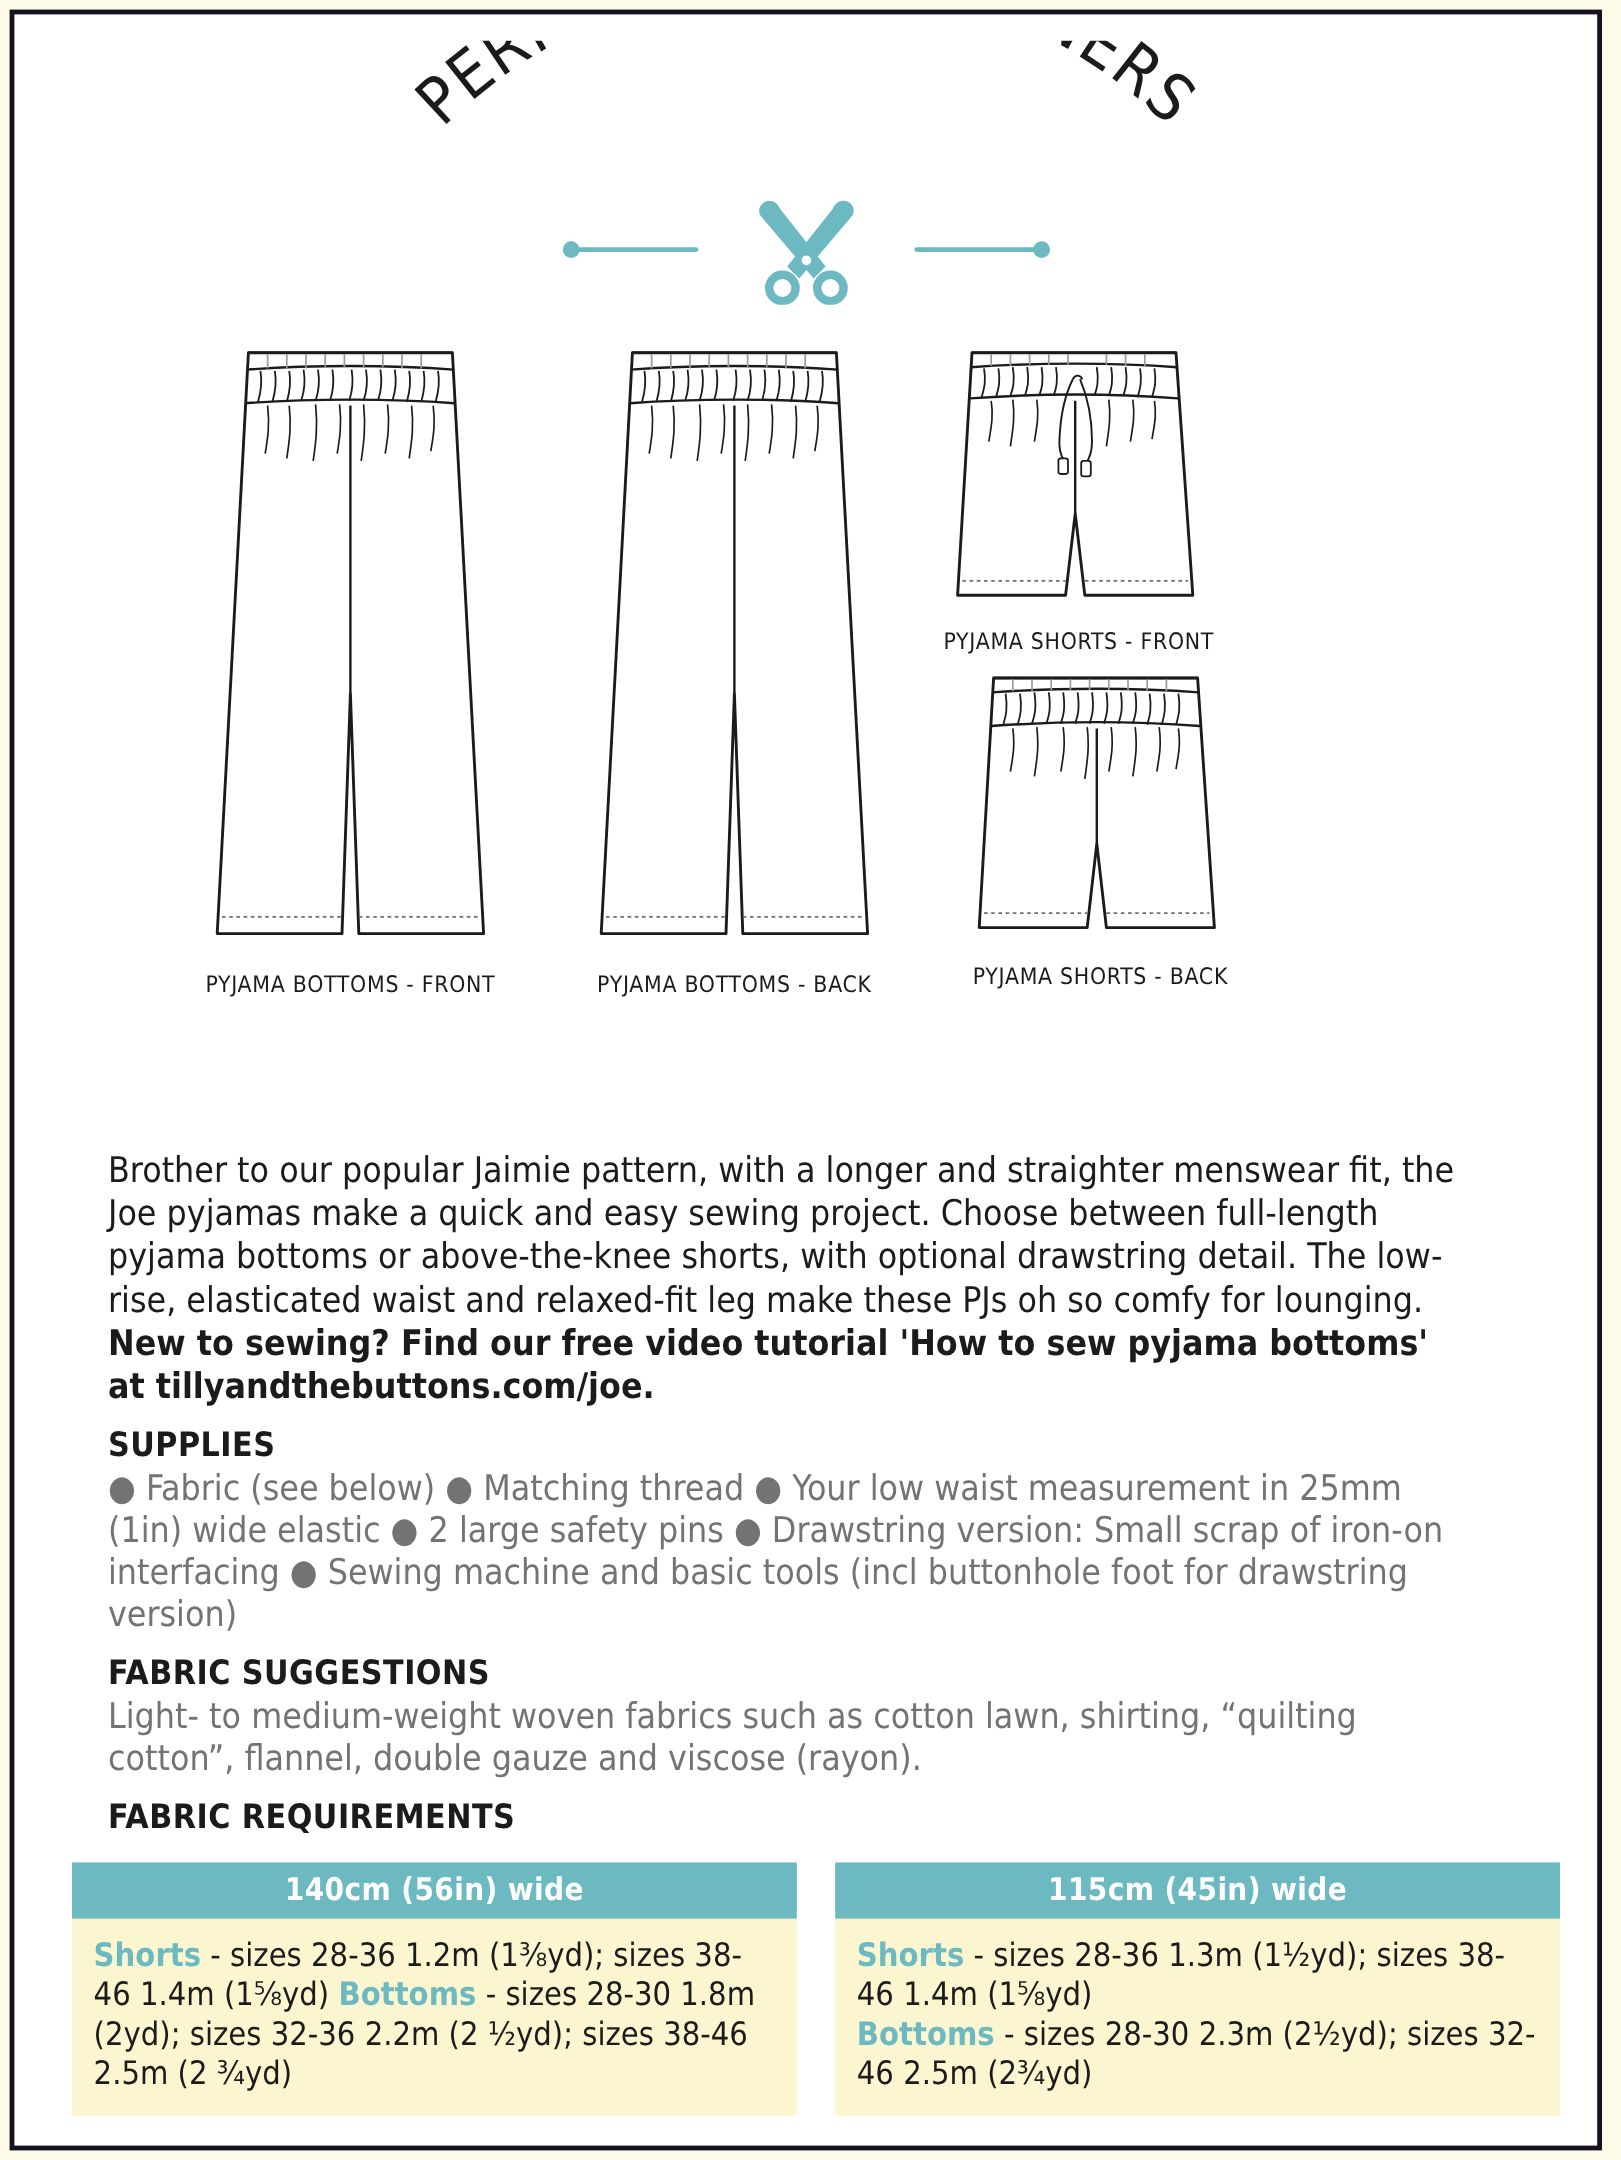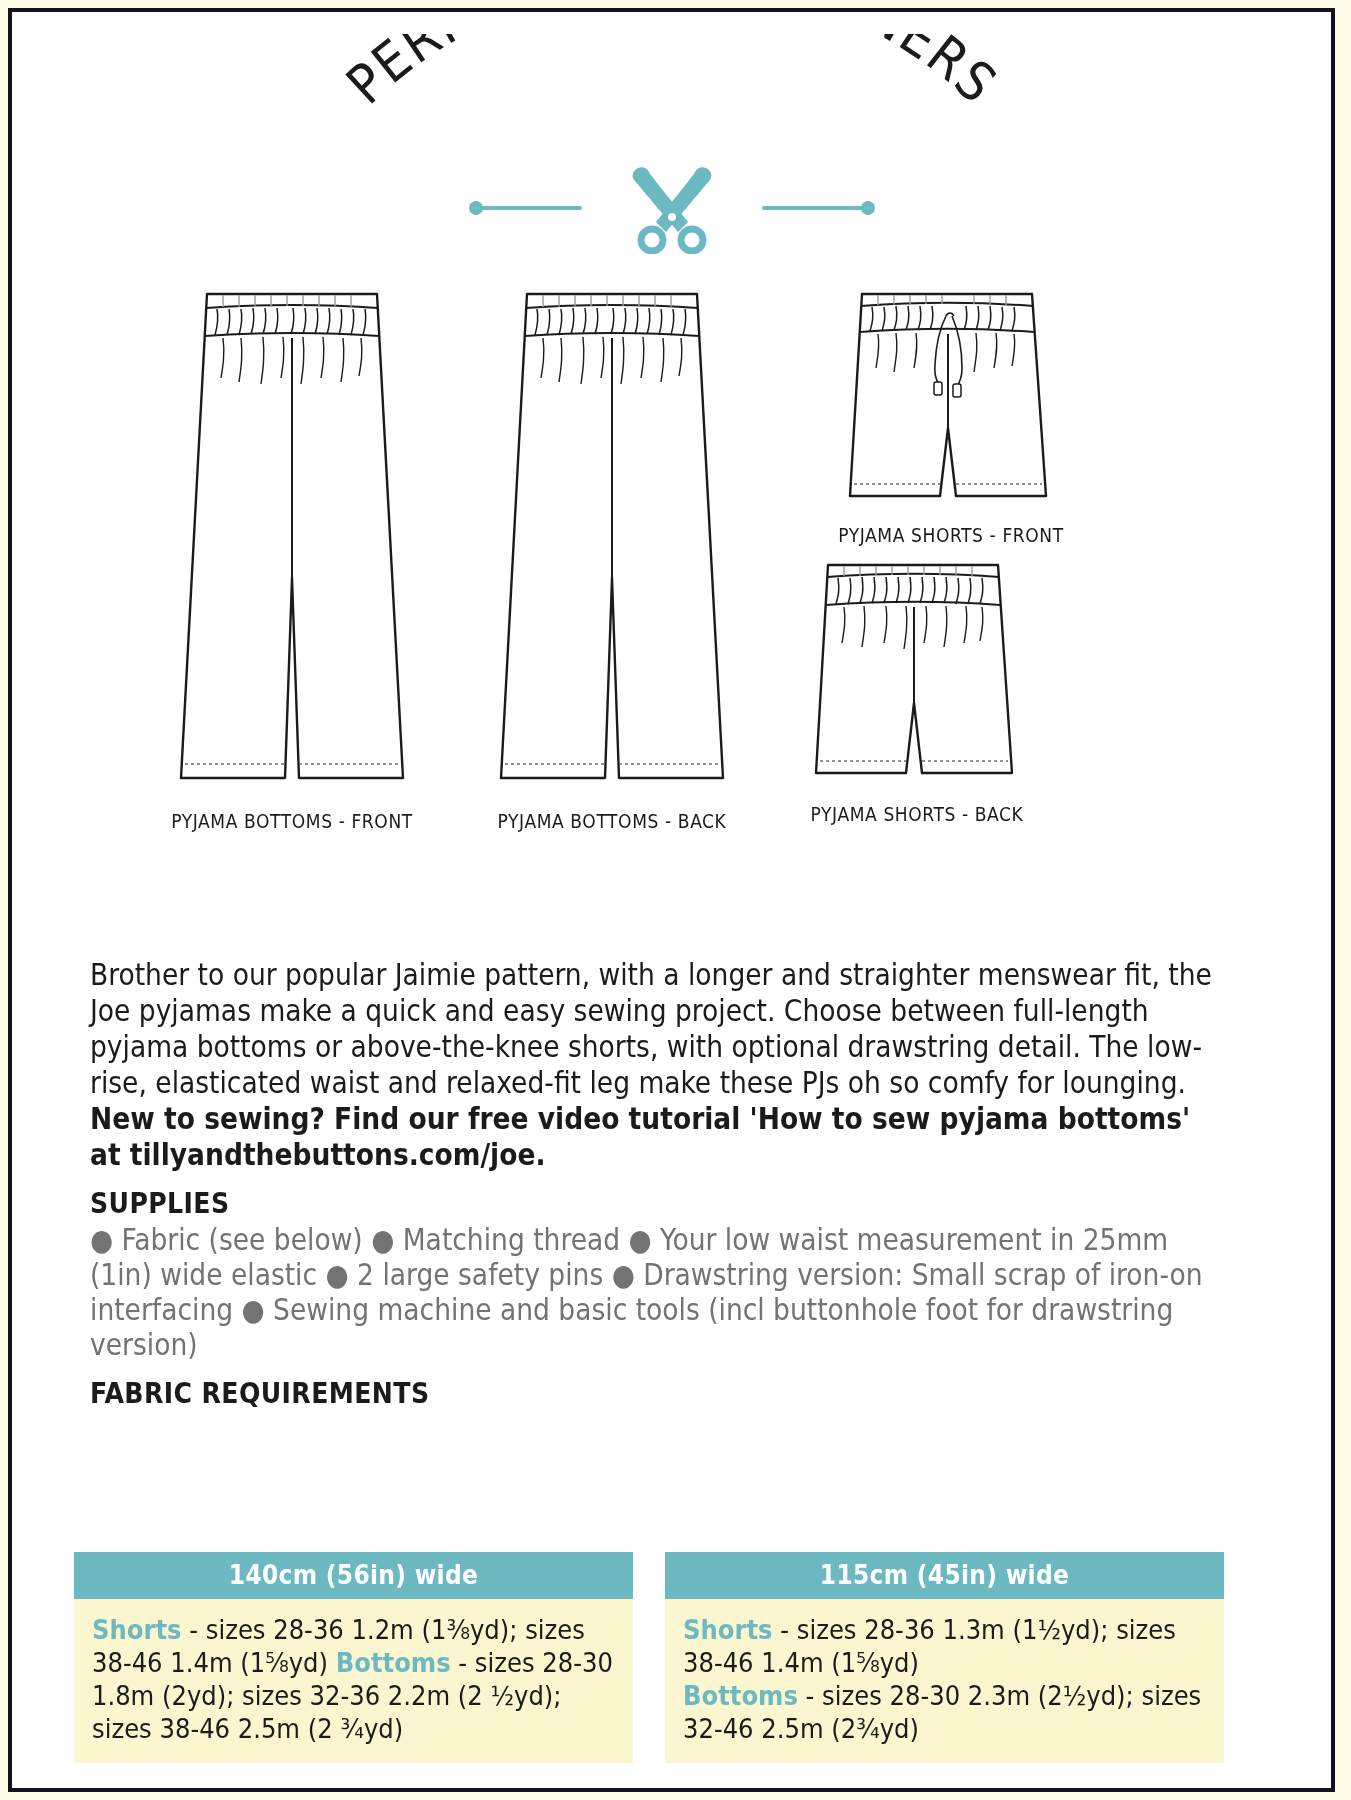"PYJAMA SHORTS - FRONT" div.fig { left: 824px -> 772px }
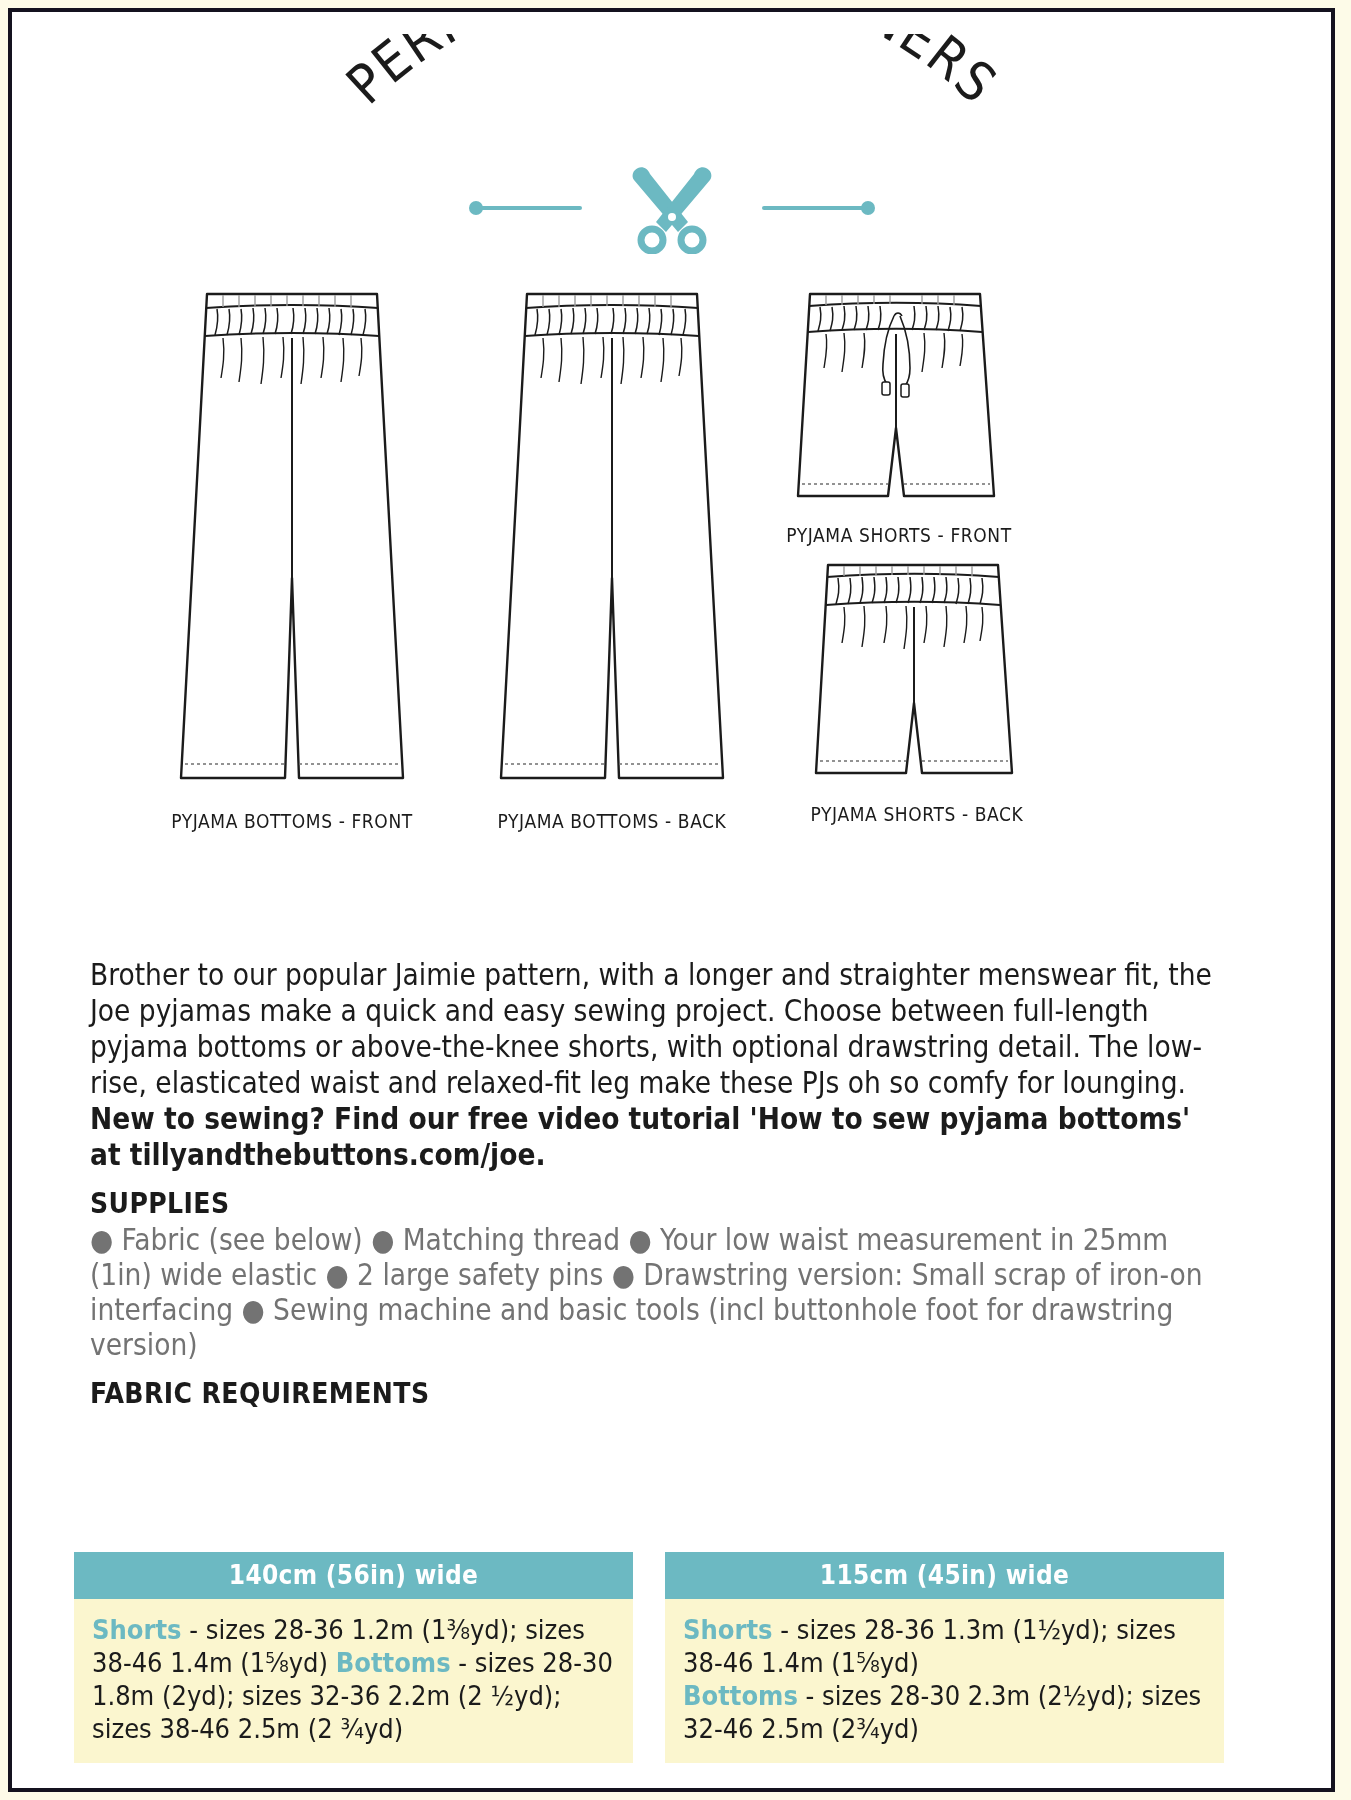"FABRIC SUGGESTIONS" div.sec { html: none -> <div> <h2>FABRIC SUGGESTIONS</h2> <p>Light- to medium-weight woven fabrics such as cotton lawn, shirting, “quilting cotton”, flannel, double gauze and viscose (rayon).</p> </div> }
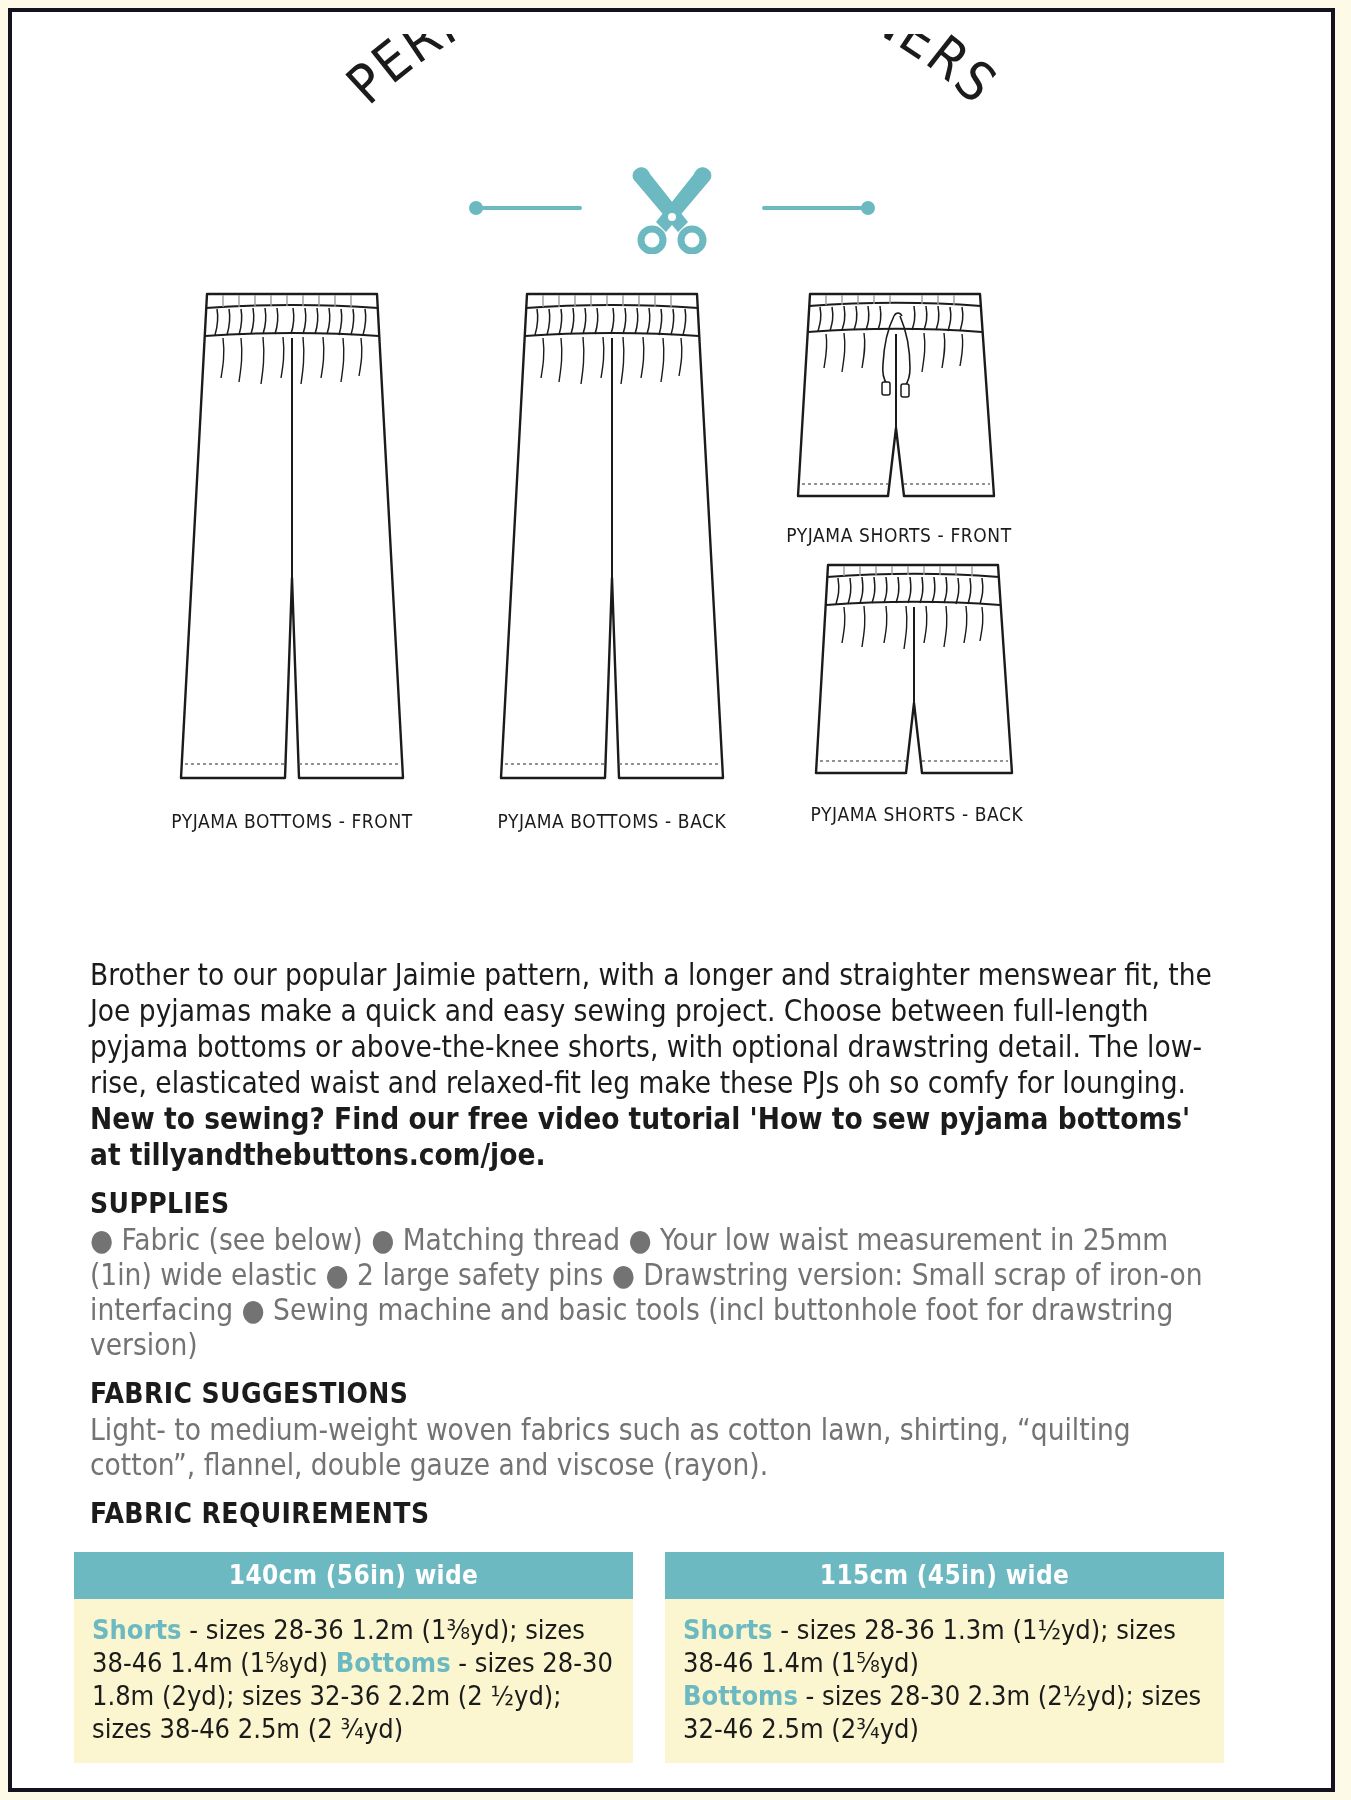"140cm (56in) wide" .tables { left: 62px -> 48px; width: 1150px -> 1240px }
